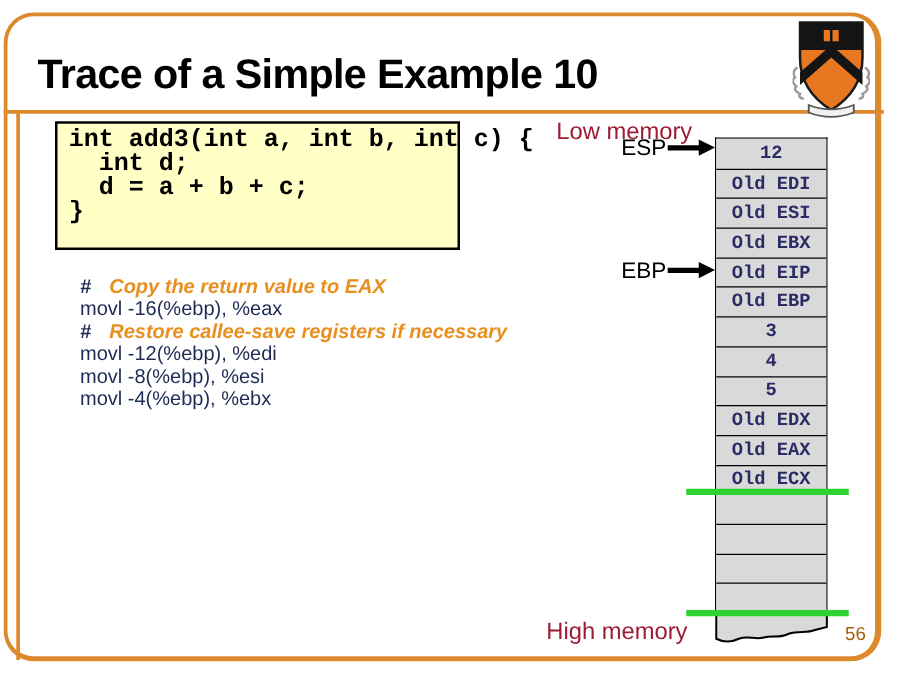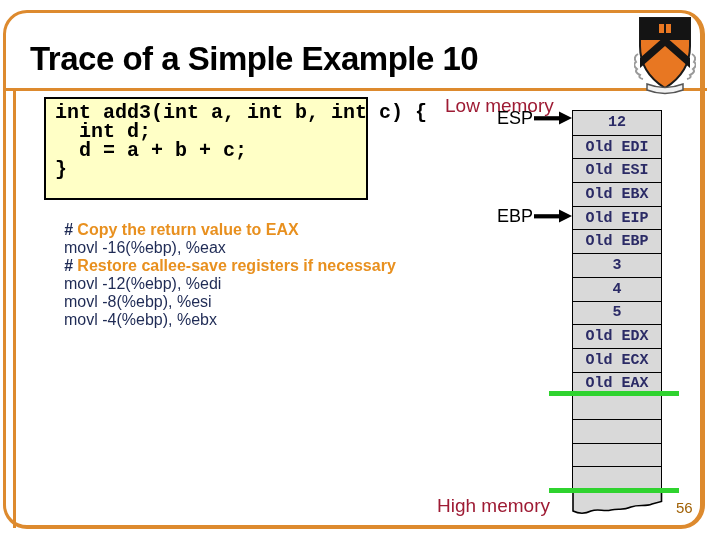"Copy the return value to" .asm-line.comment .txt { font-style: none -> italic; margin-left: none -> 10px }
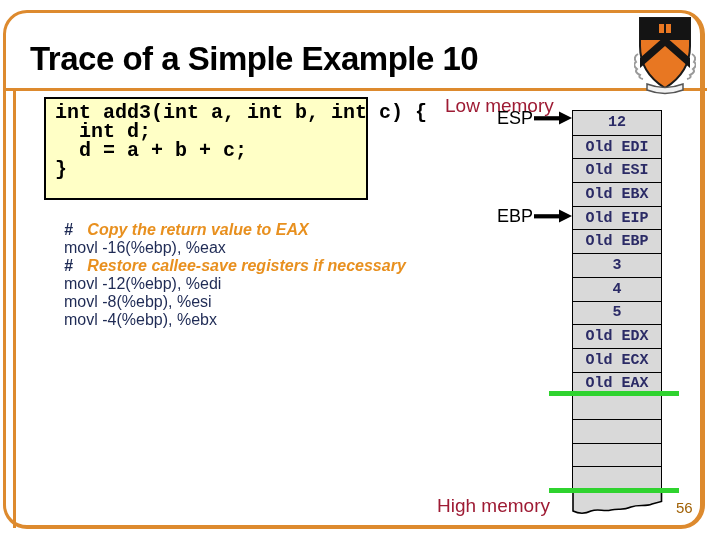"Old ECX" div.stack-row { order: before "Old EAX" -> after "Old EAX" }
